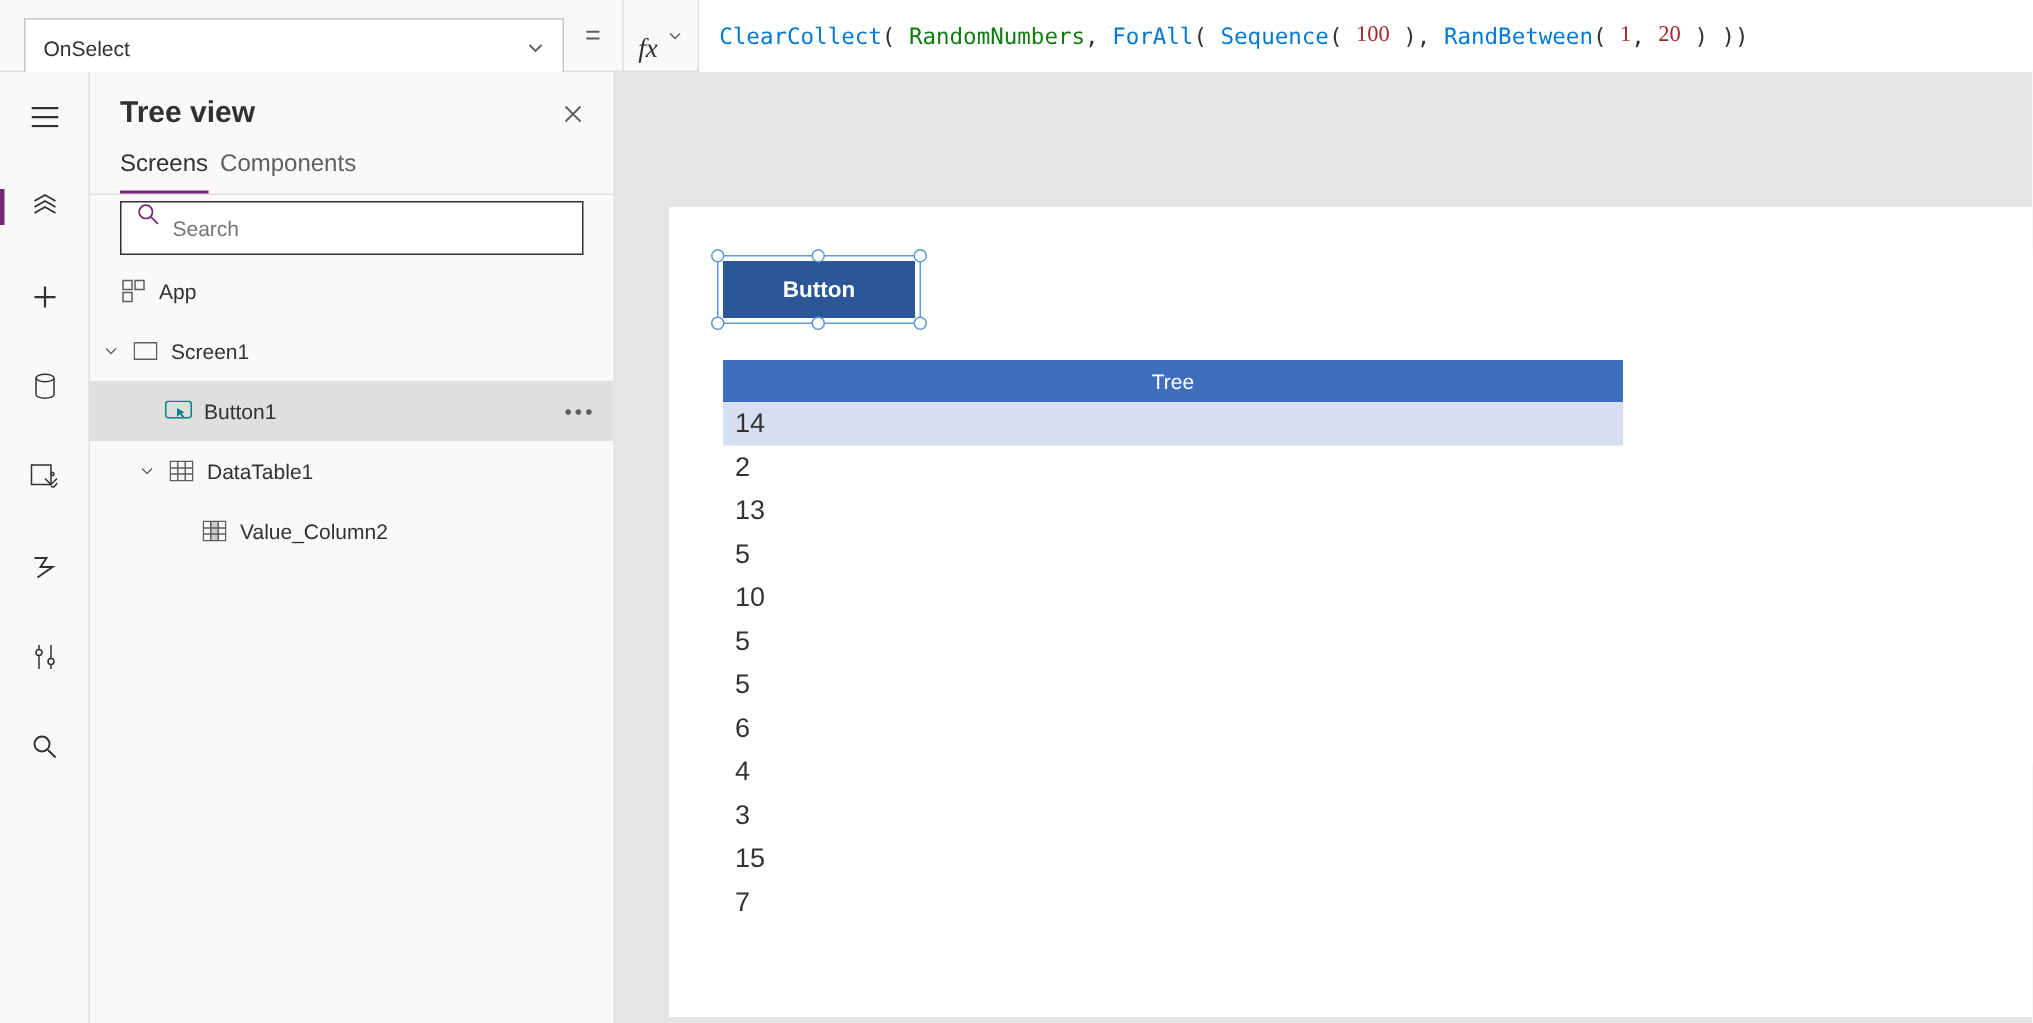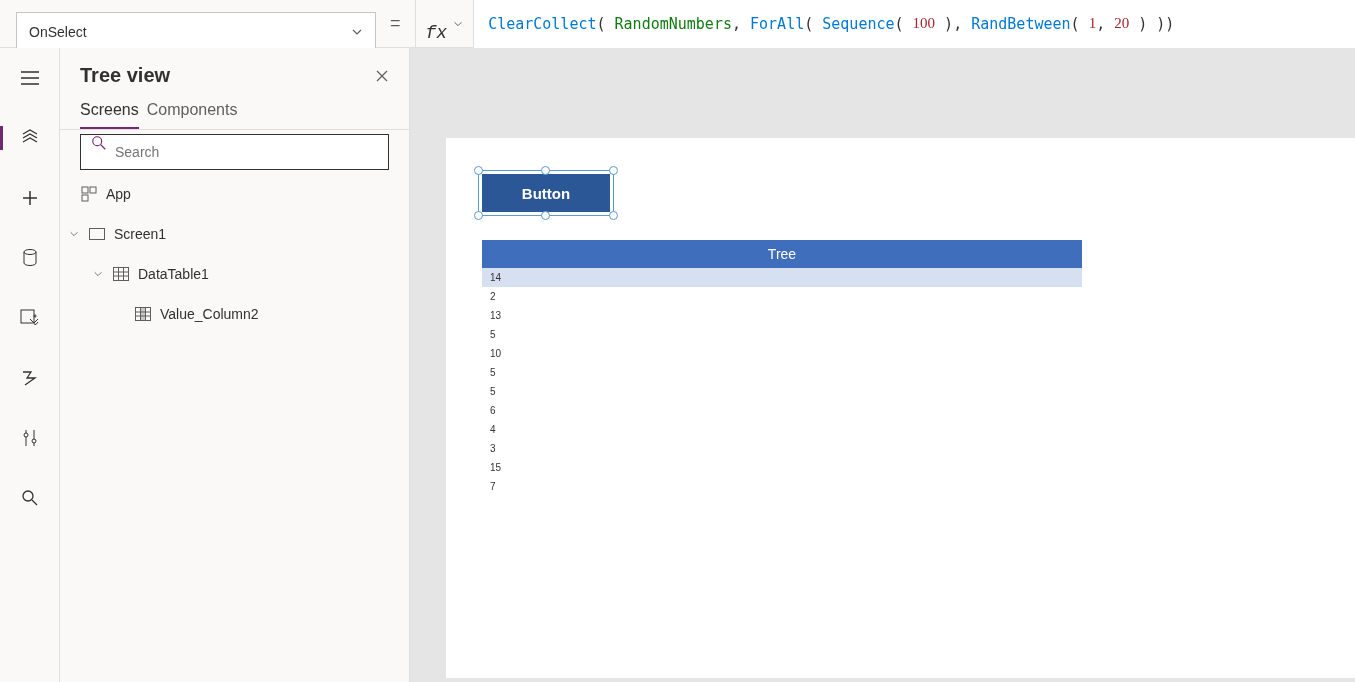"fx" .fx-btn .fx { font-family: Liberation Mono, monospace -> Liberation Serif, serif }
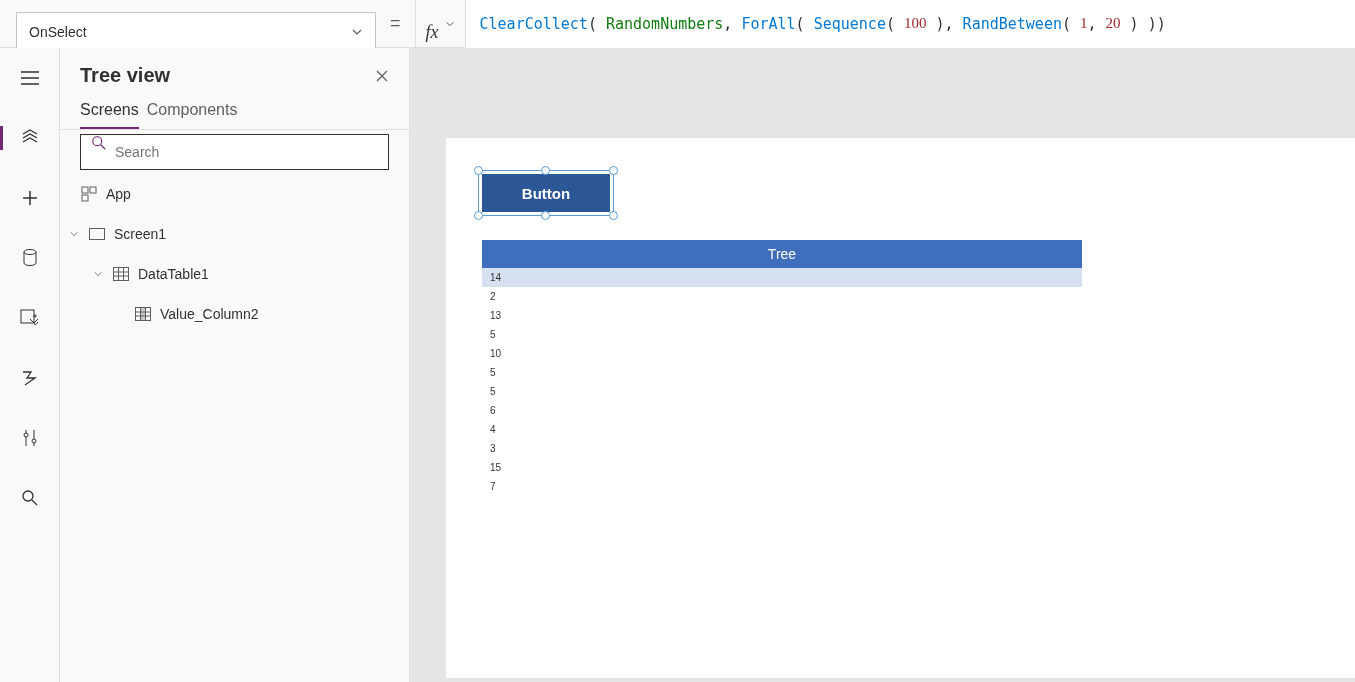"Button1" div.tree-row { html: none -> <div> <span> <svg> <rect></rect> <path></path> </svg> </span> <span>Button1</span> <span>•••</span> </div> }
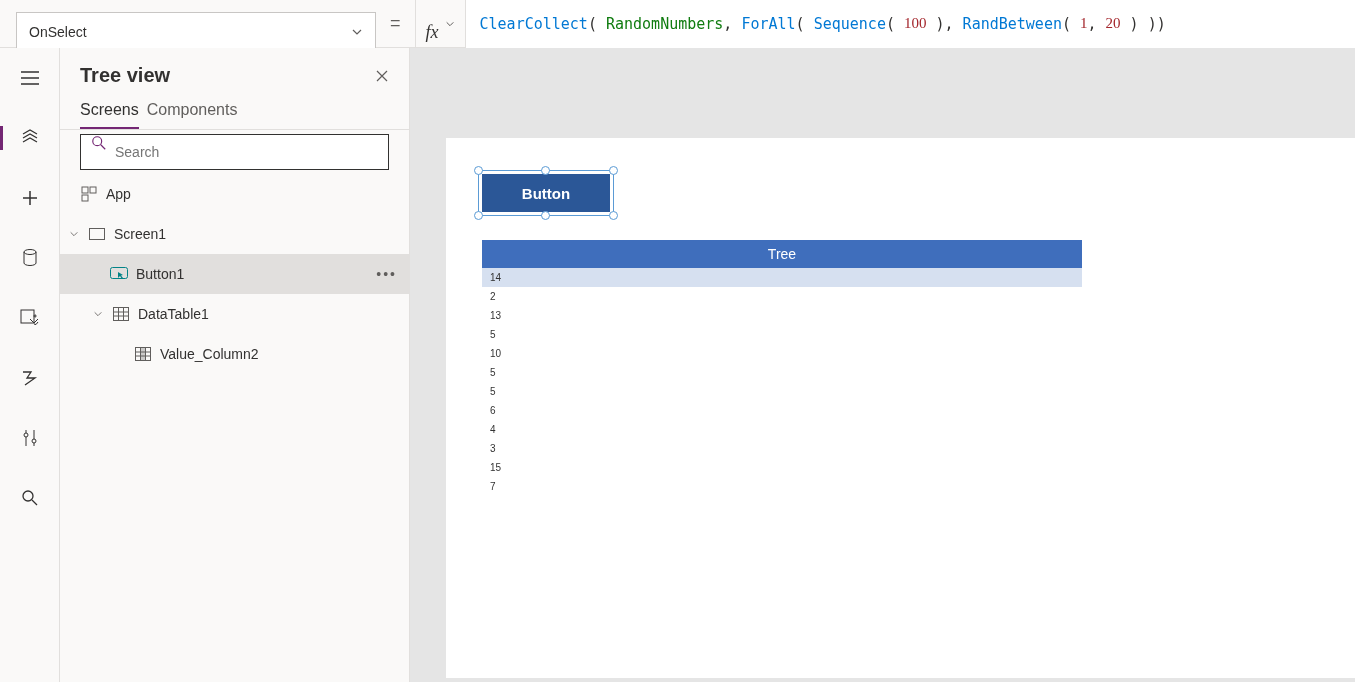"14" .dt-row { font-size: 10px -> 18px }
